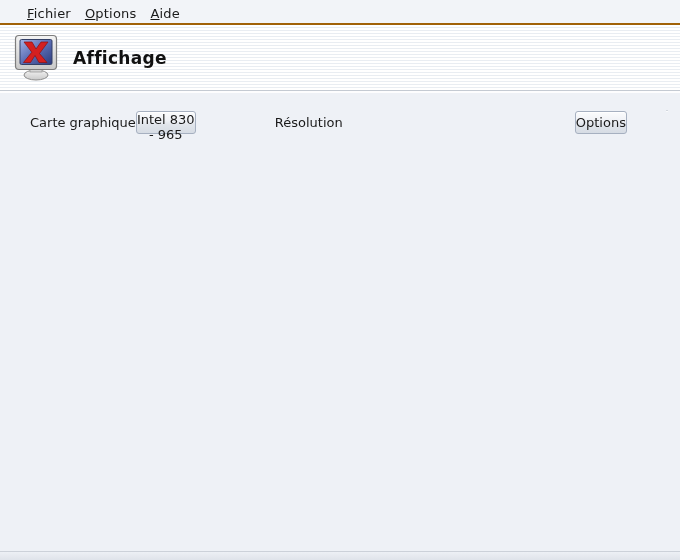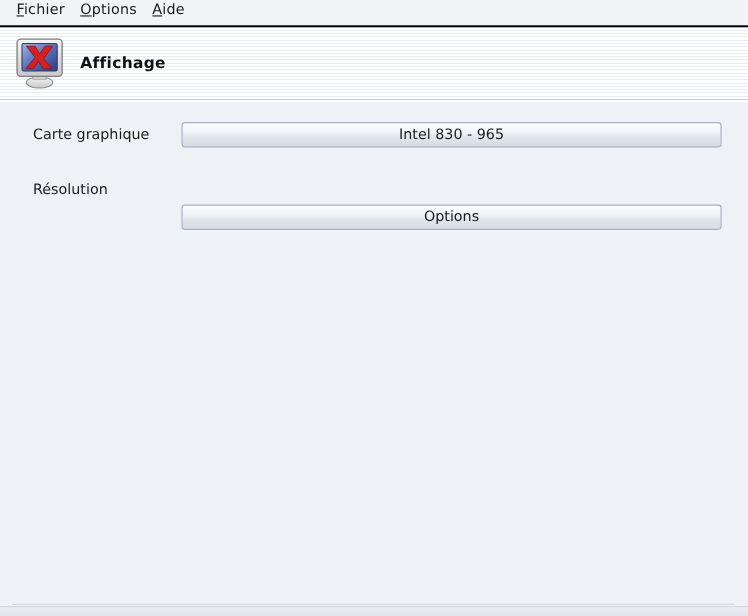"Fichier" .menubar { align-items: flex-start -> flex-end; border-bottom: 2px solid #000000 -> 2px solid #a16207; padding: 0 8px -> 0 20px }
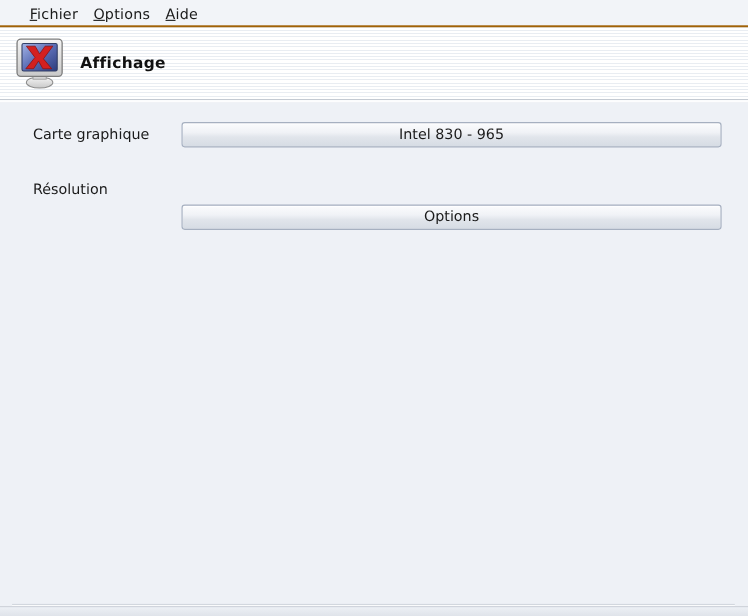"Affichage" .page-title { font-size: 14px -> 17px }
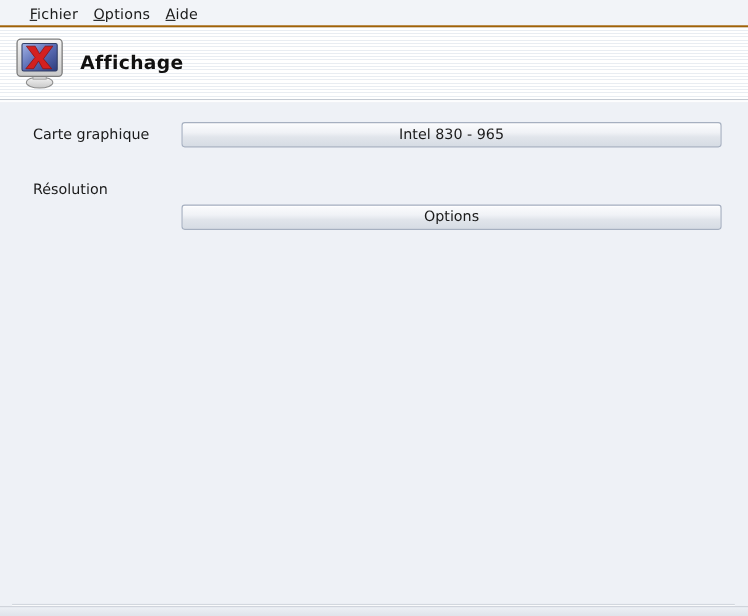"Carte graphique" .main { flex-direction: column -> row }
